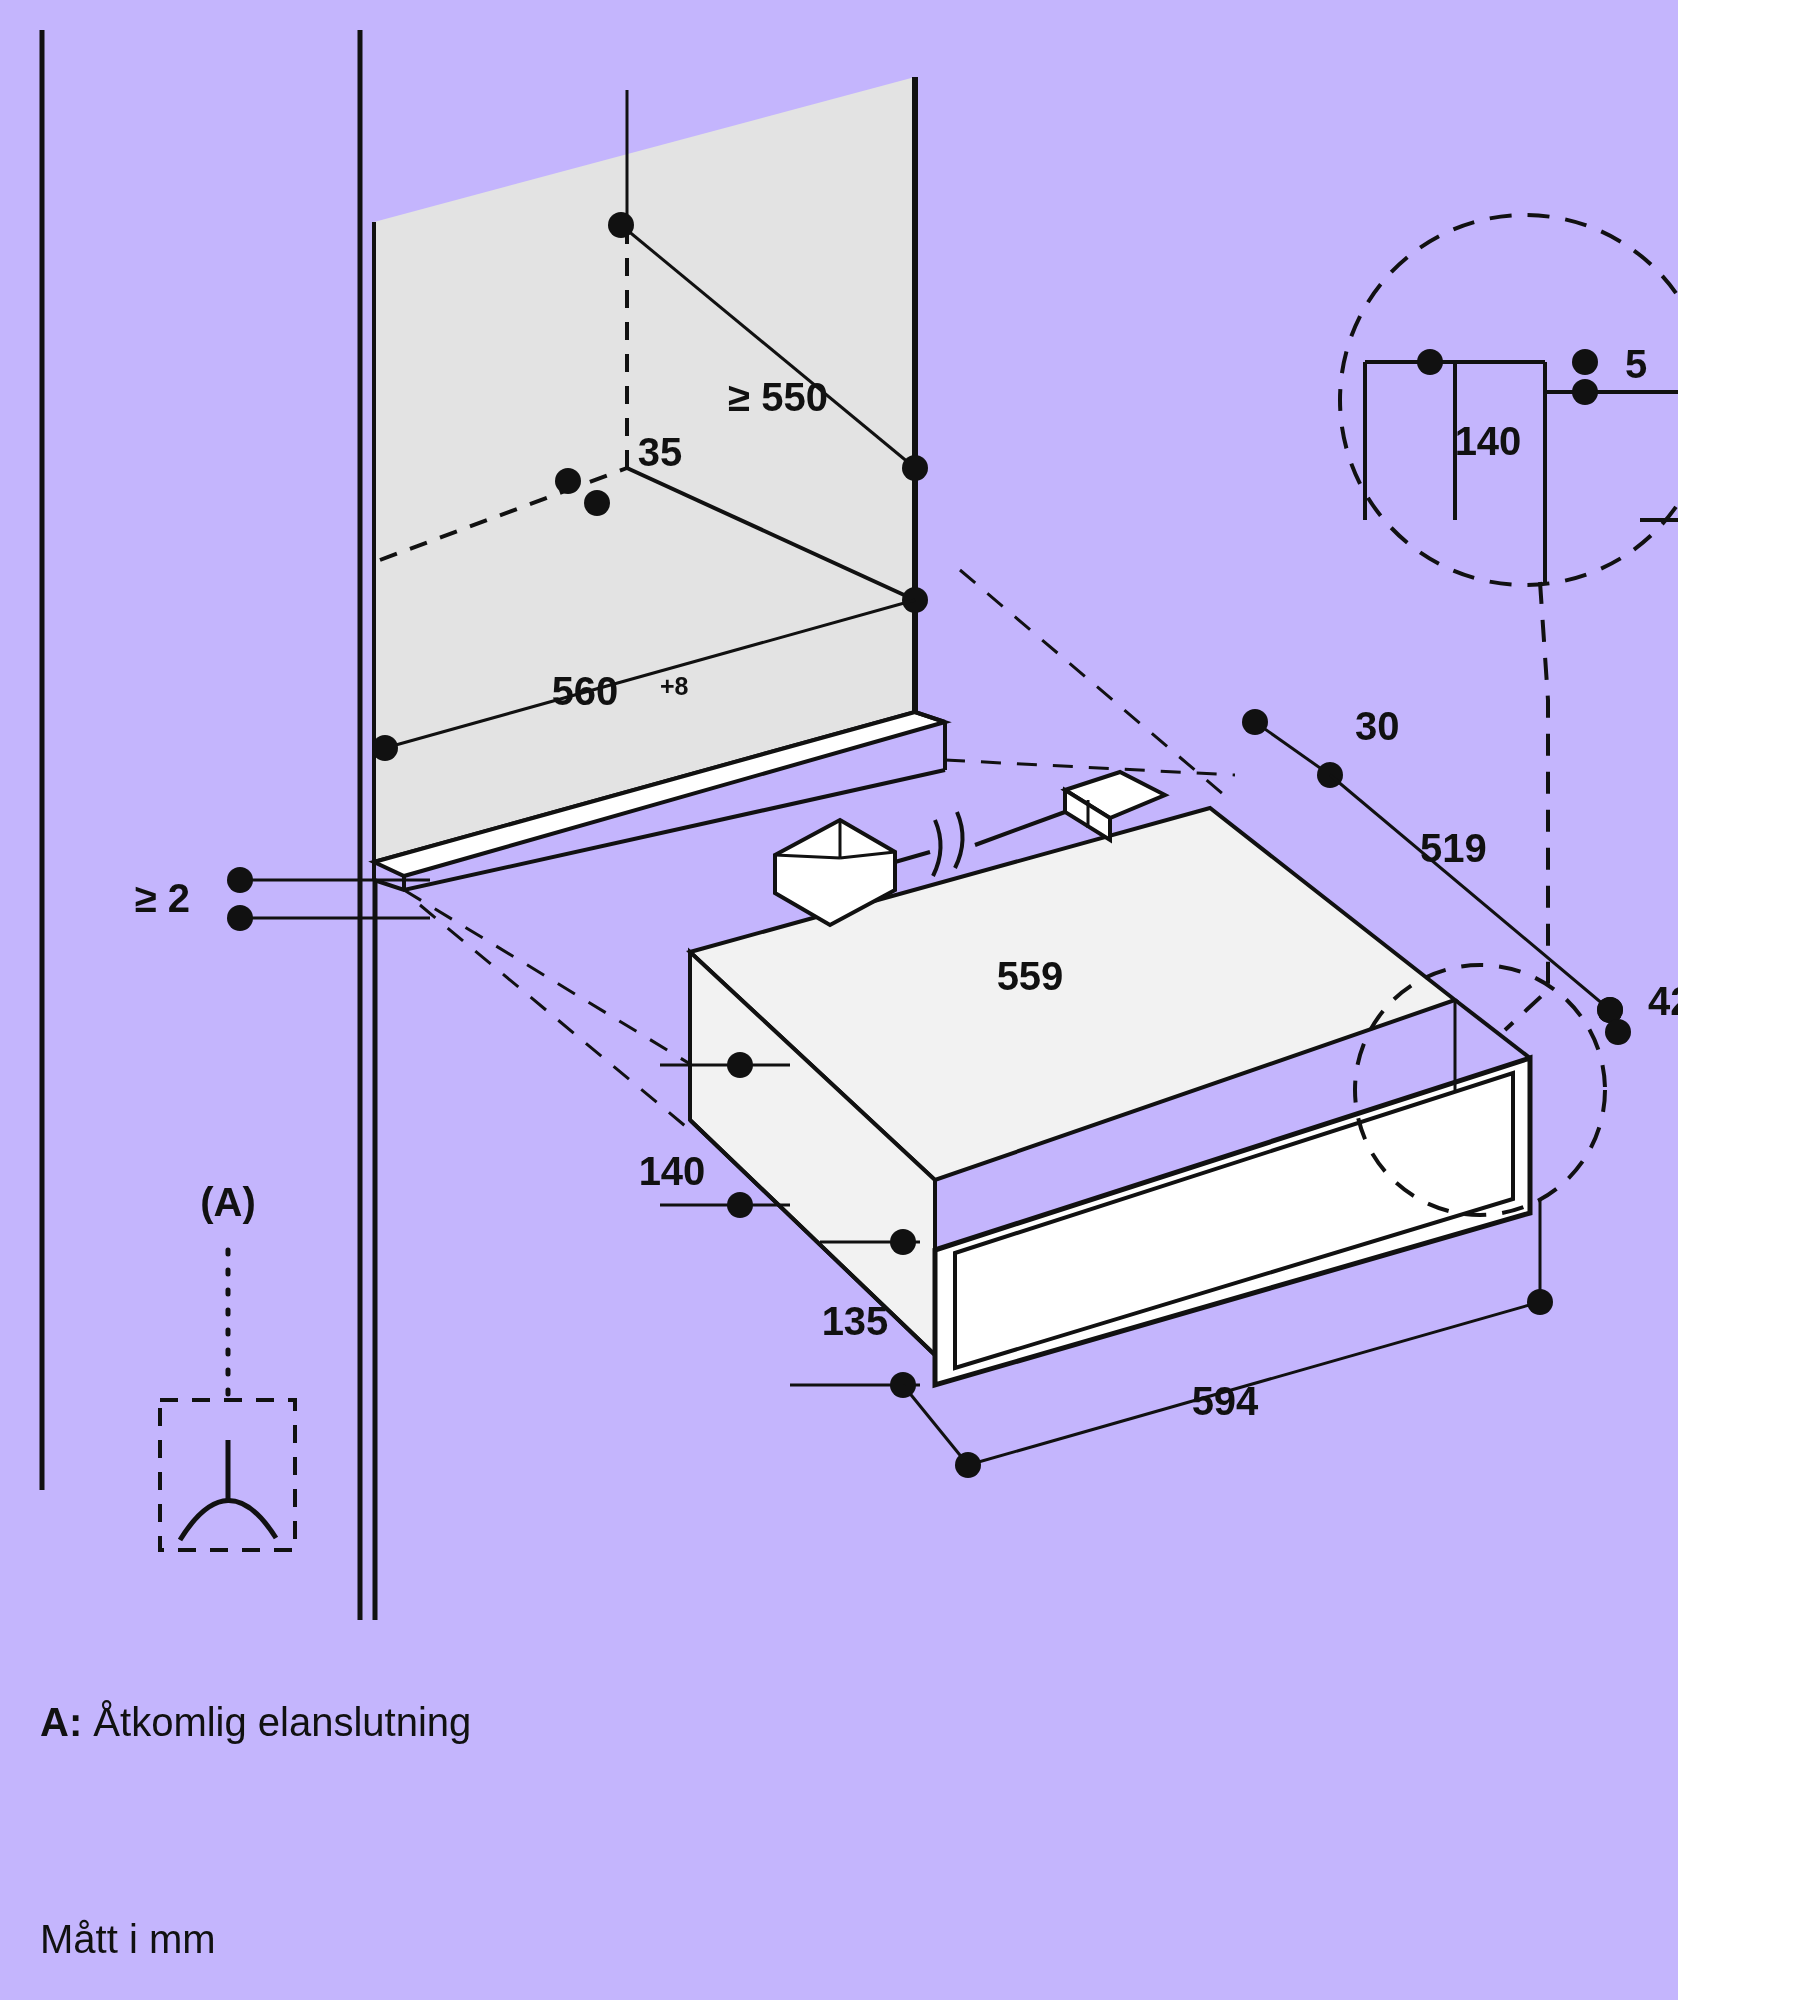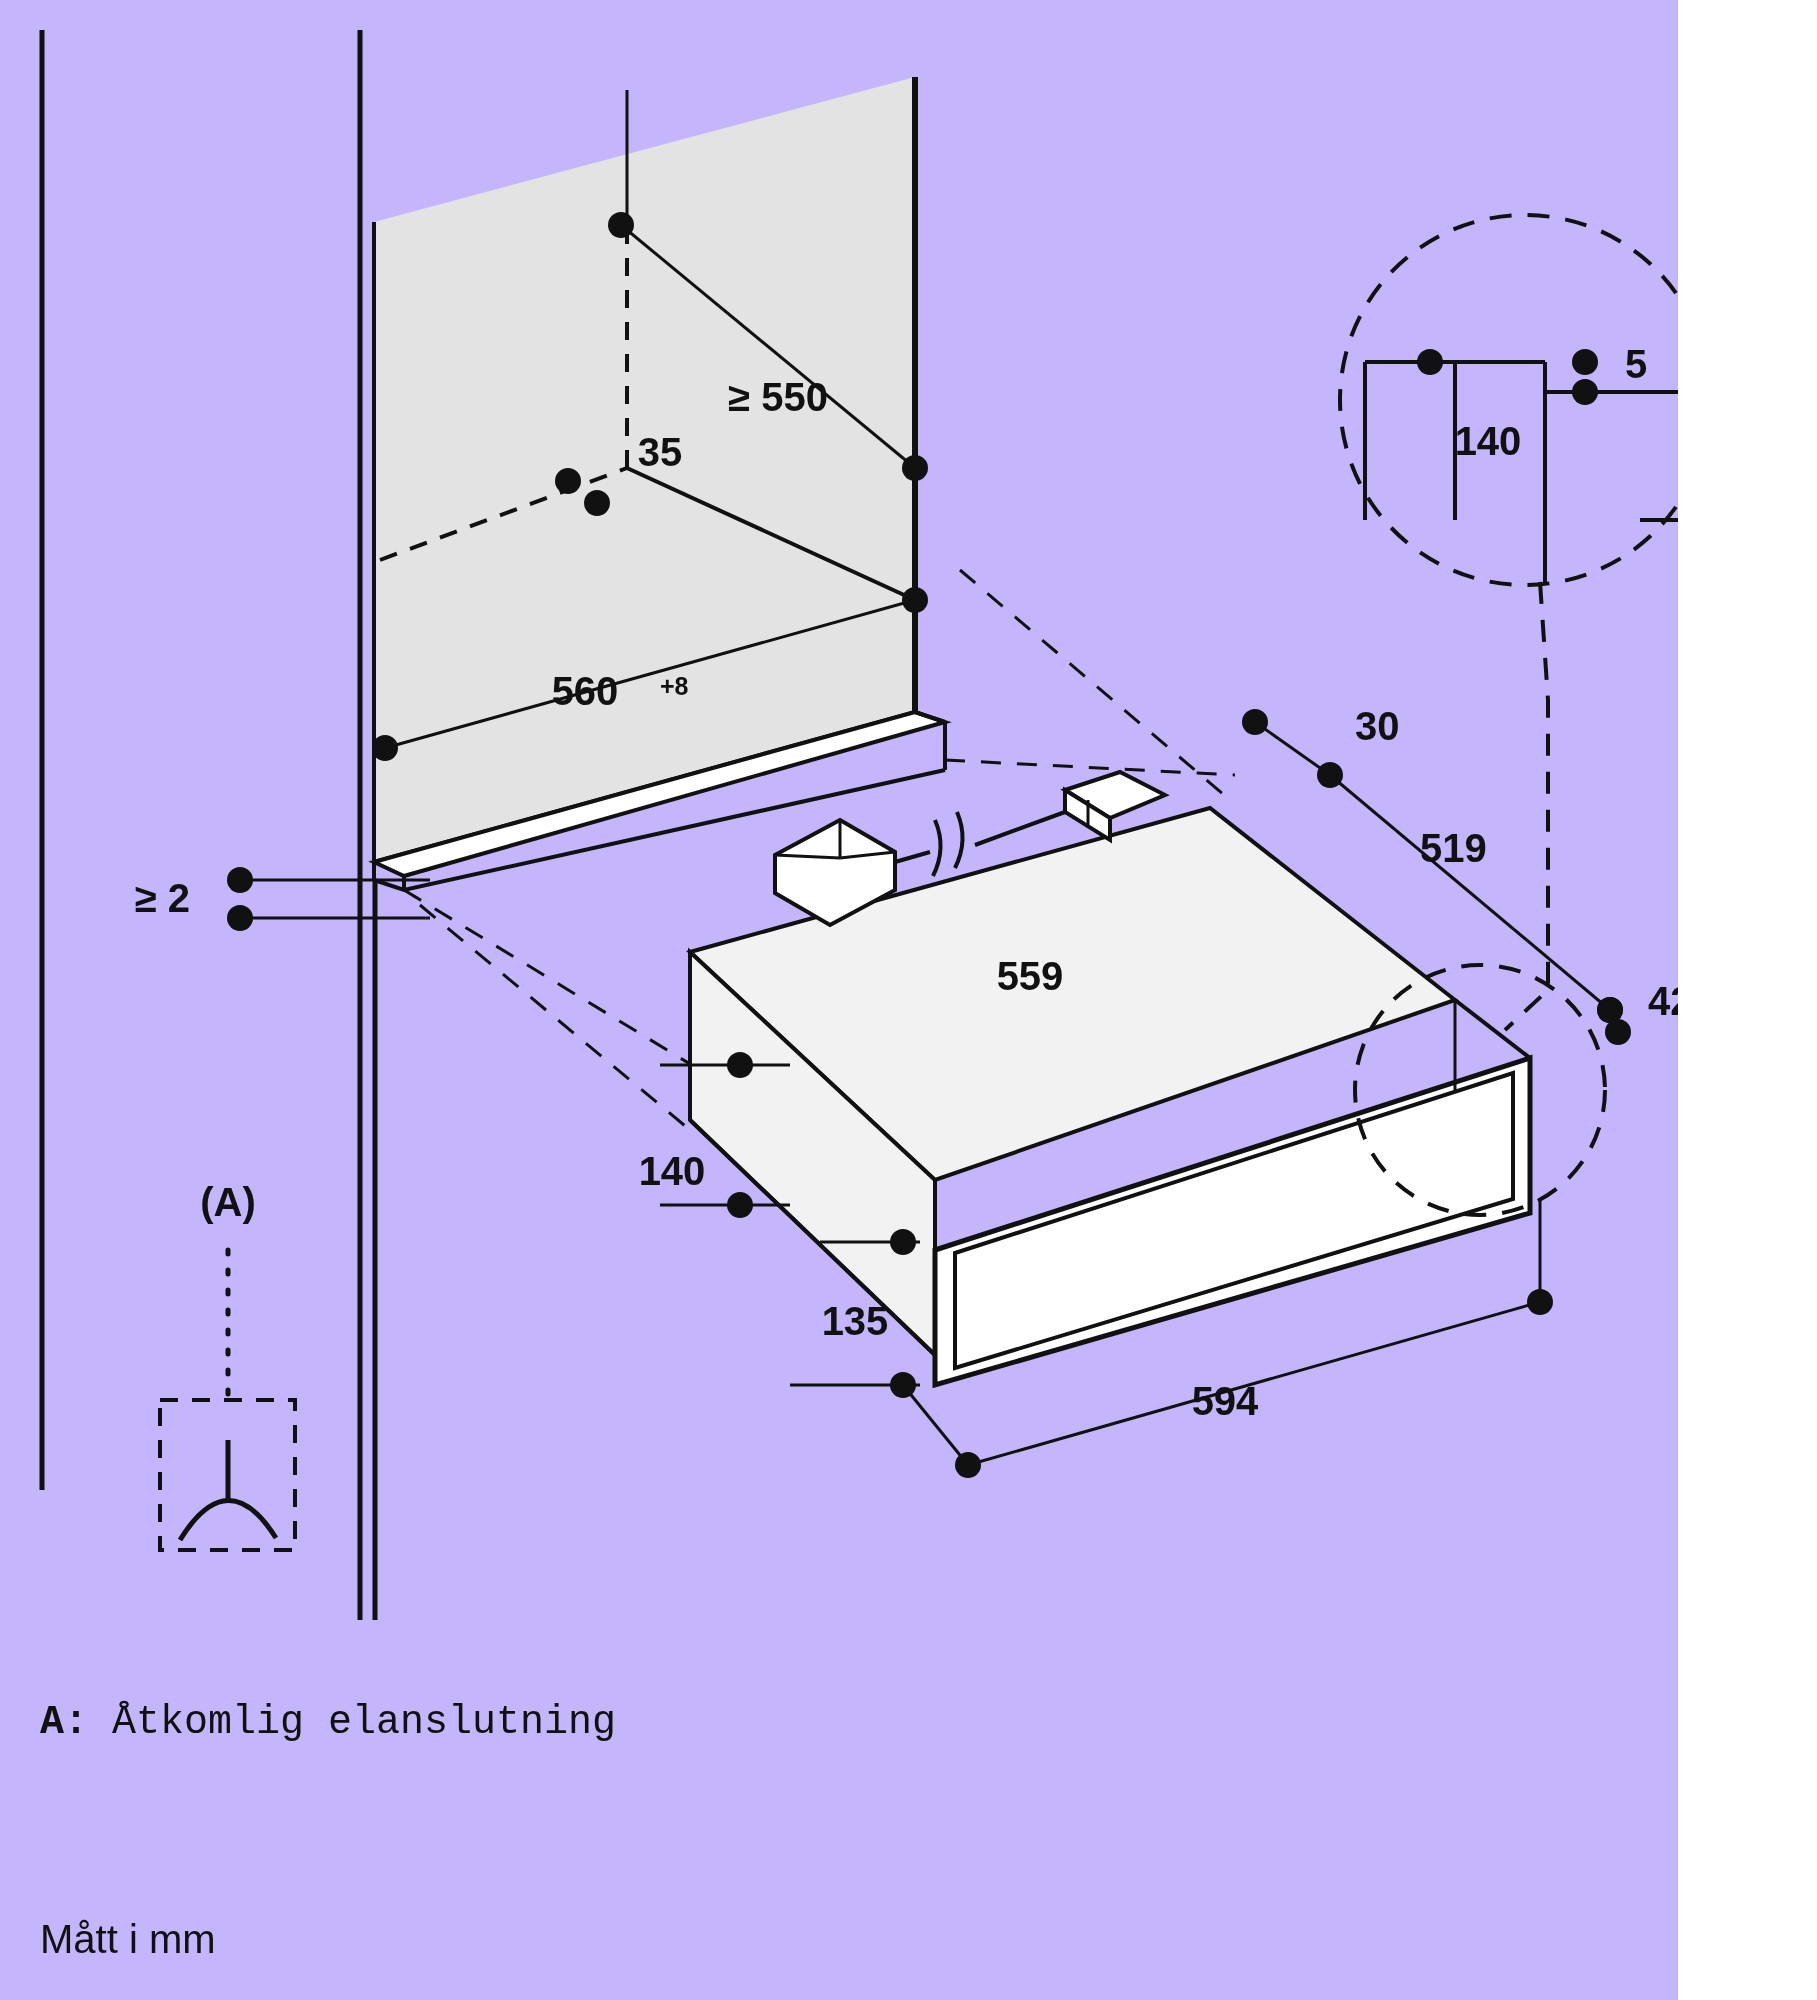"A: Åtkomlig elanslutning" .legend-a { font-family: Liberation Mono, monospace -> none }
